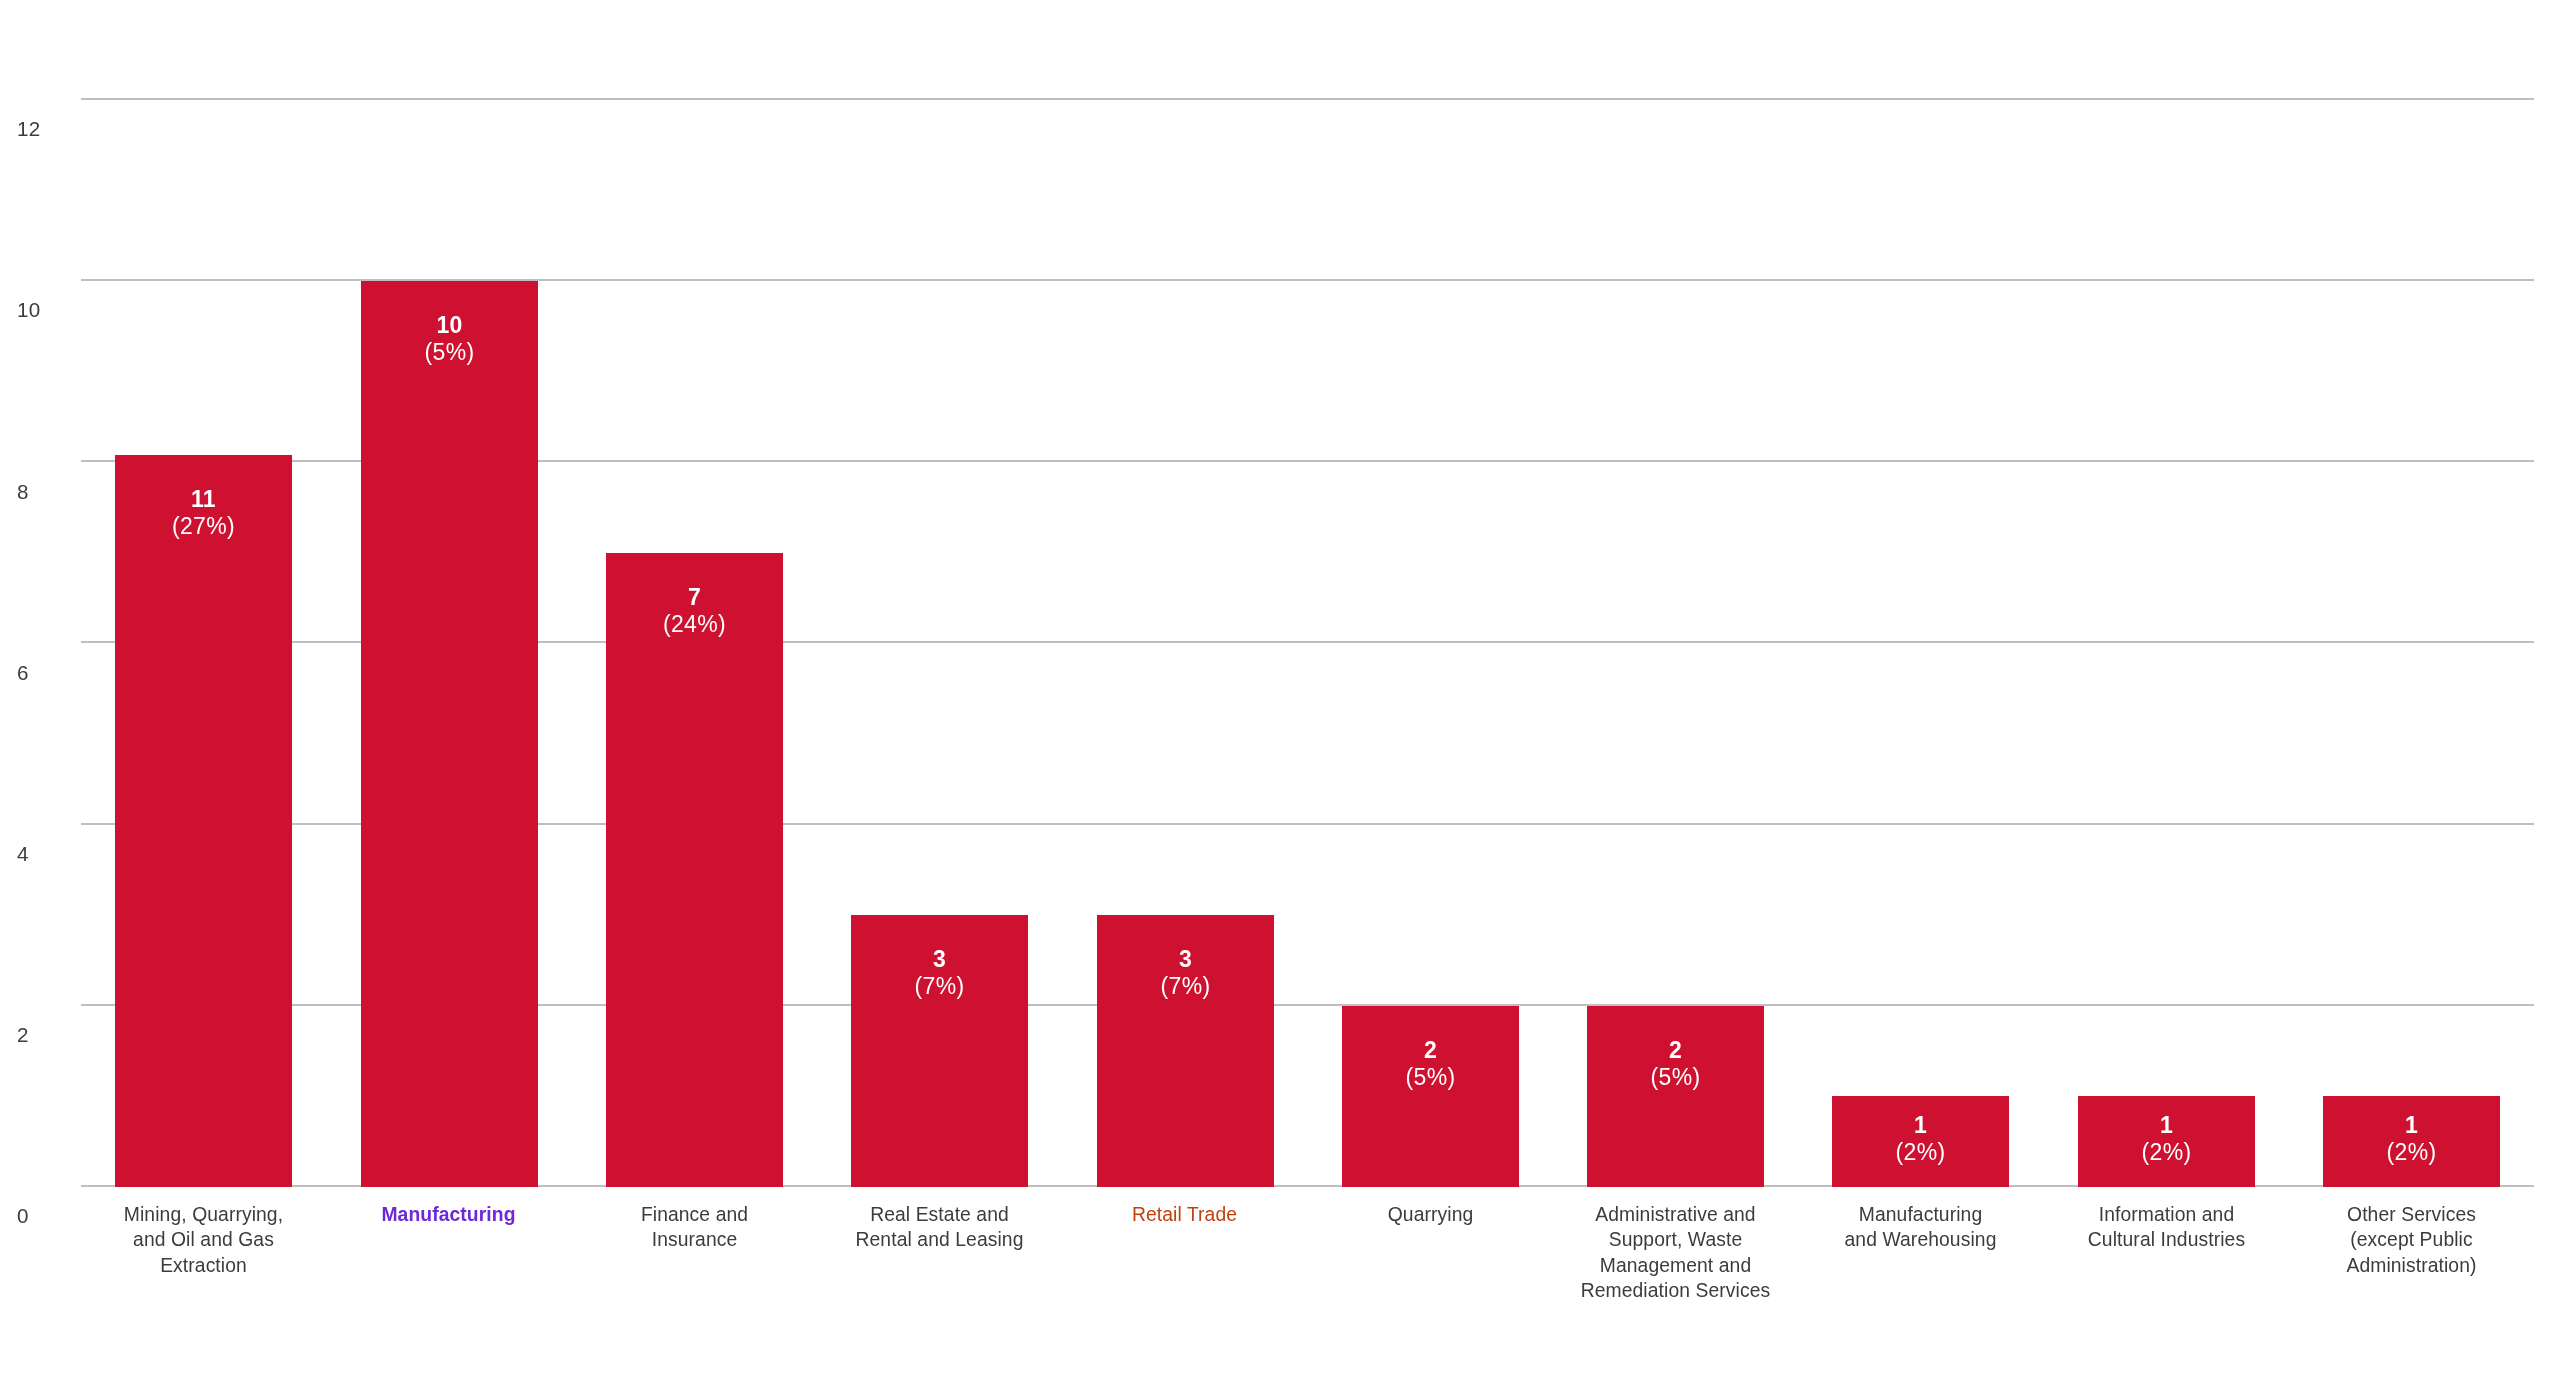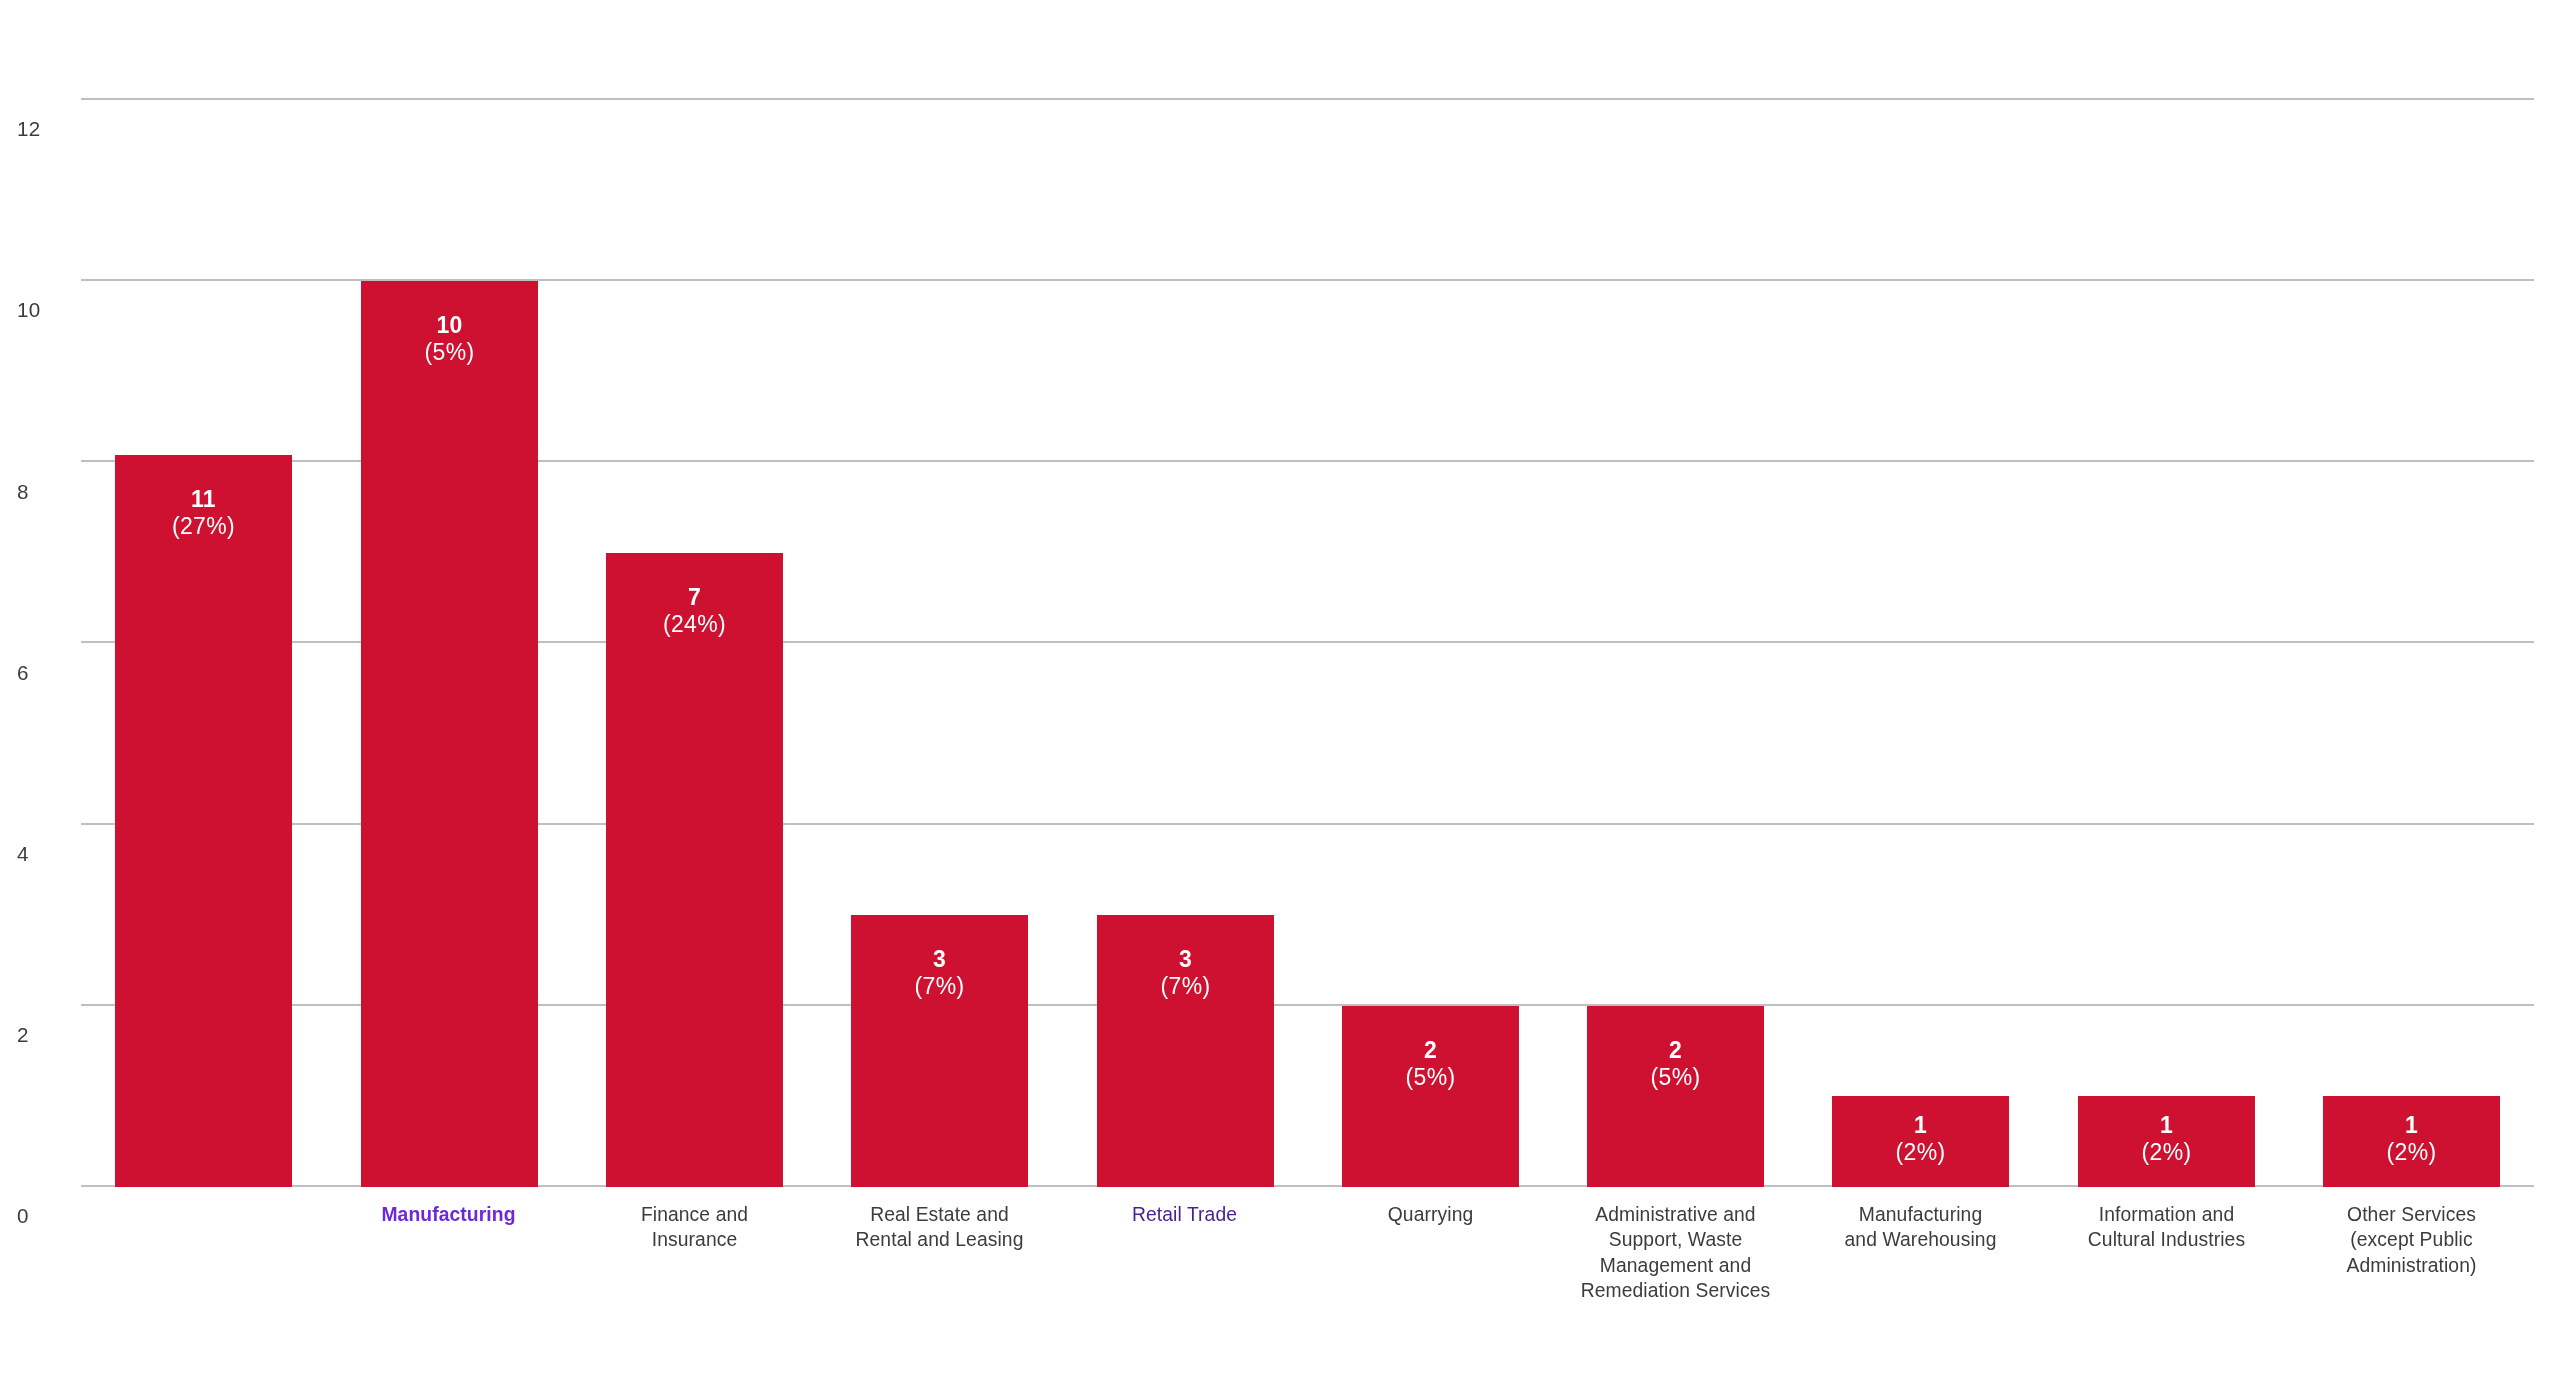"Mining, Quarrying," div.xlabel { html: none -> <div> <span>Mining, Quarrying,</span> <span>and Oil and Gas</span> <span>Extraction</span> </div> }
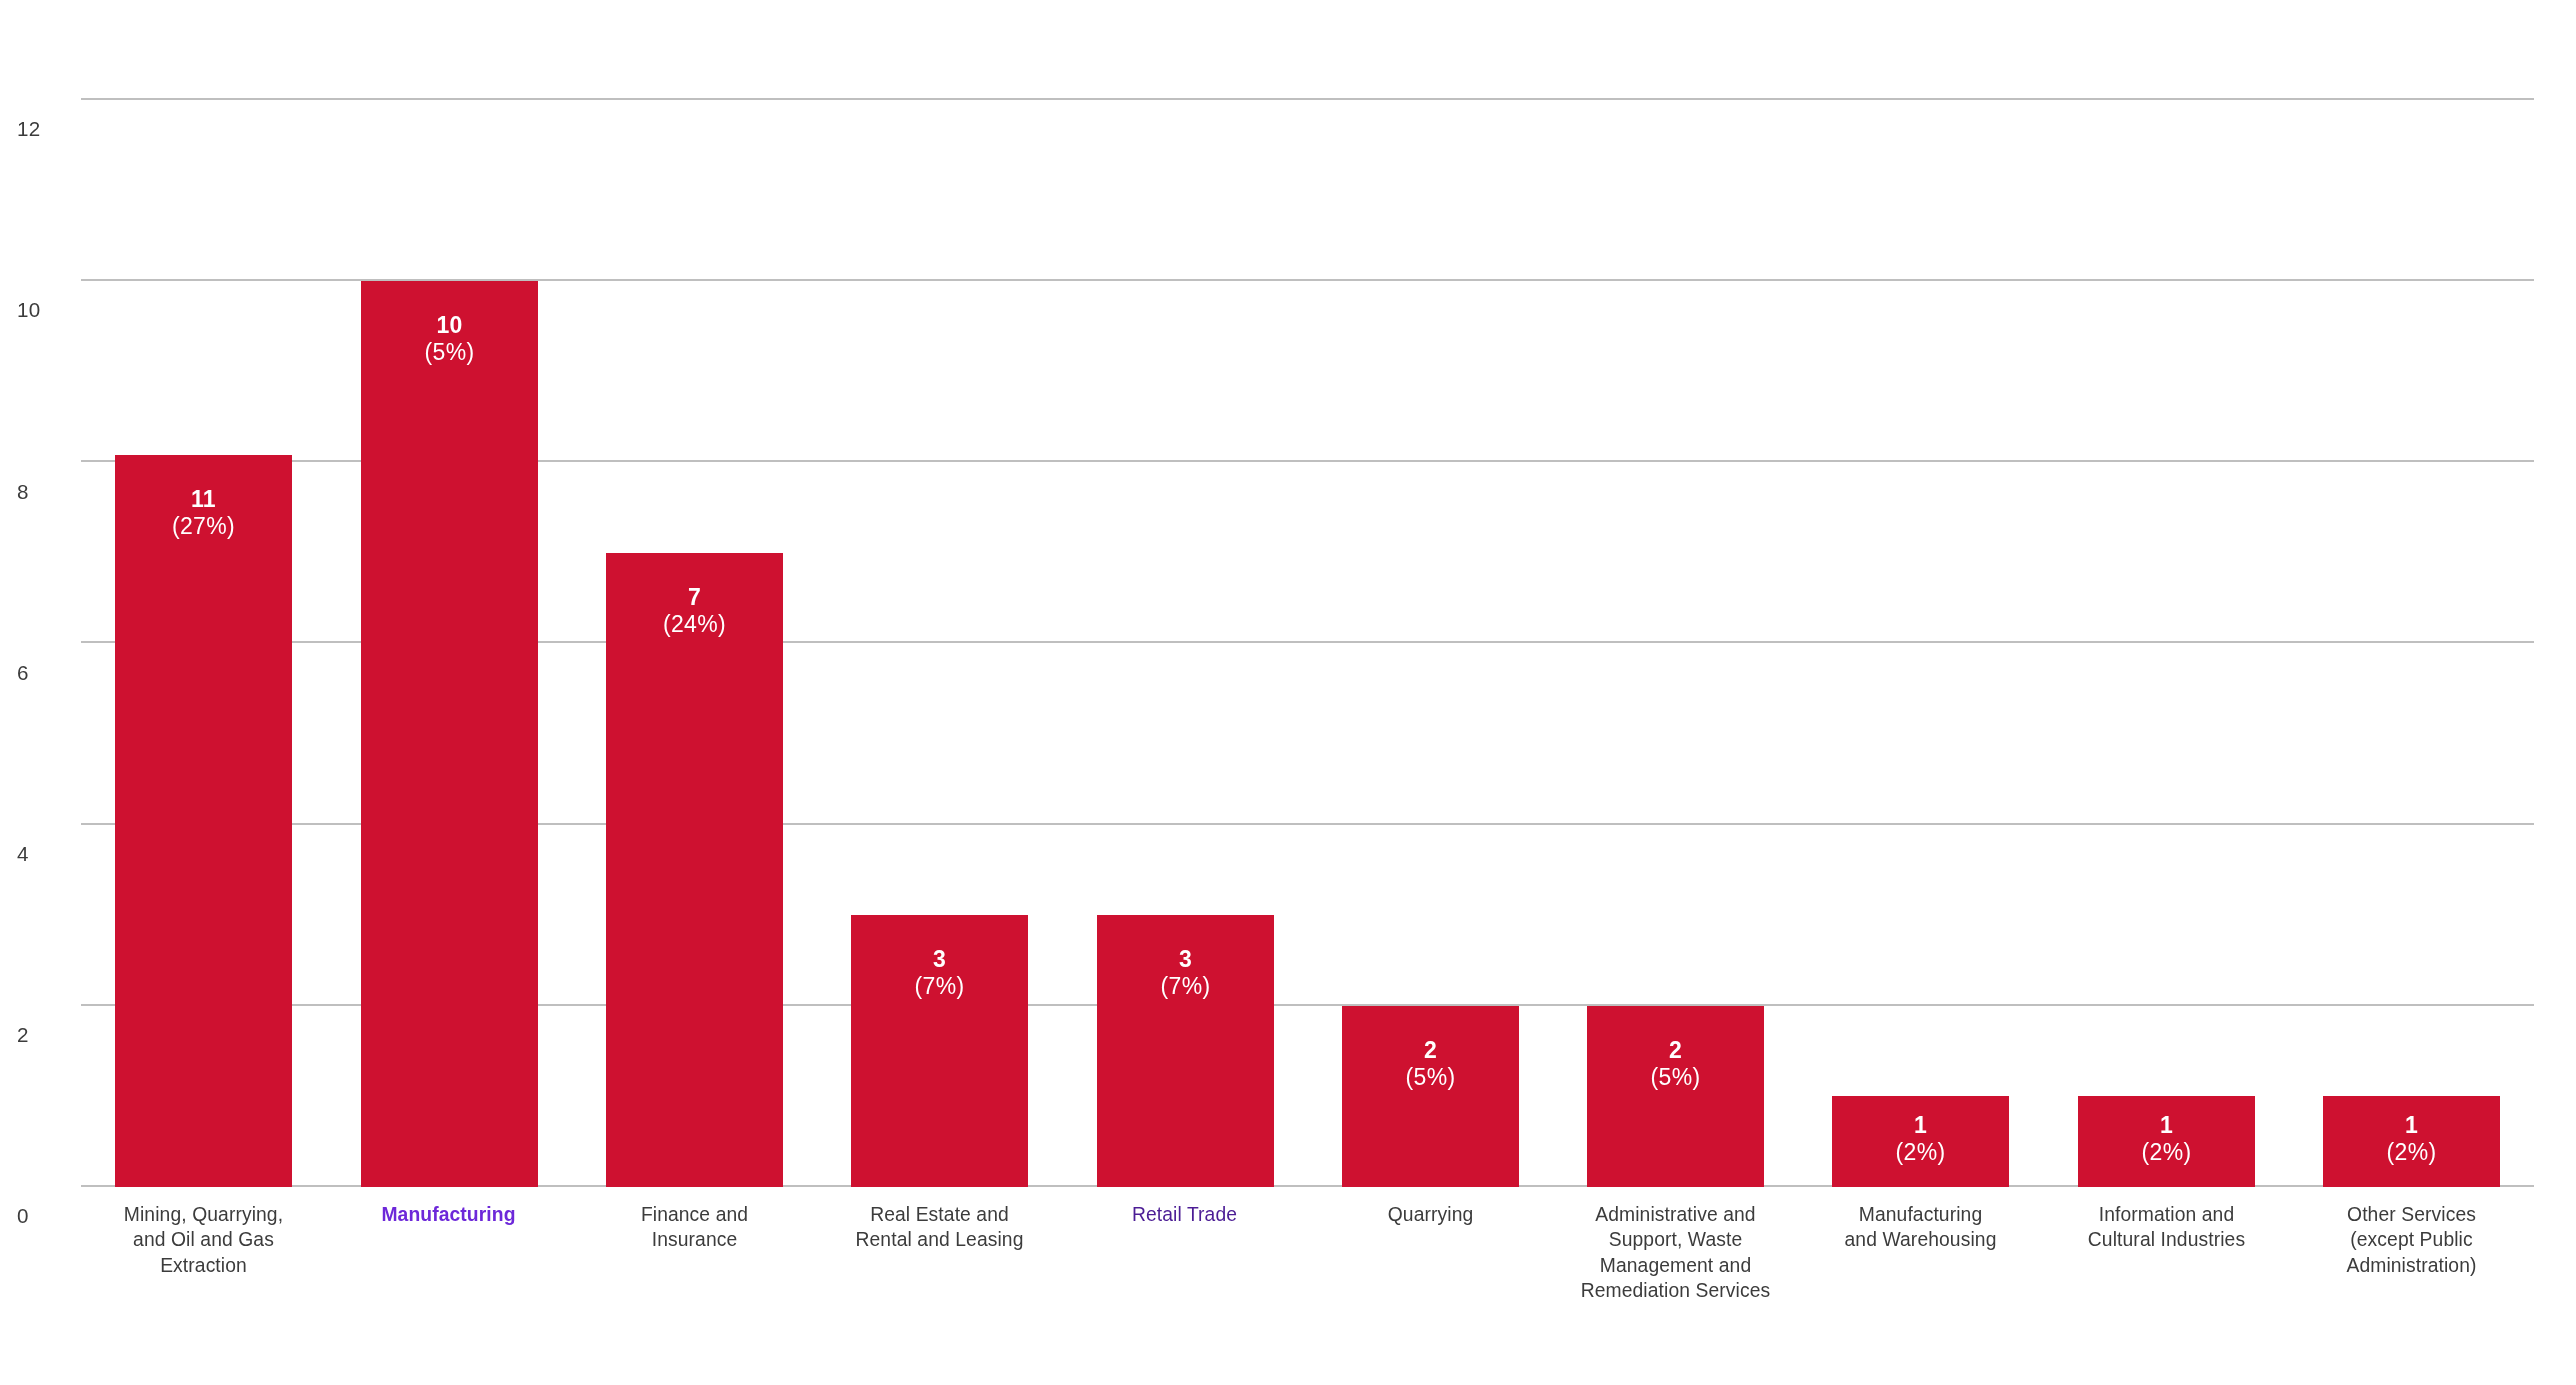"Retail Trade" div.xlabel { color: #4c1d95 -> #c2410c }
